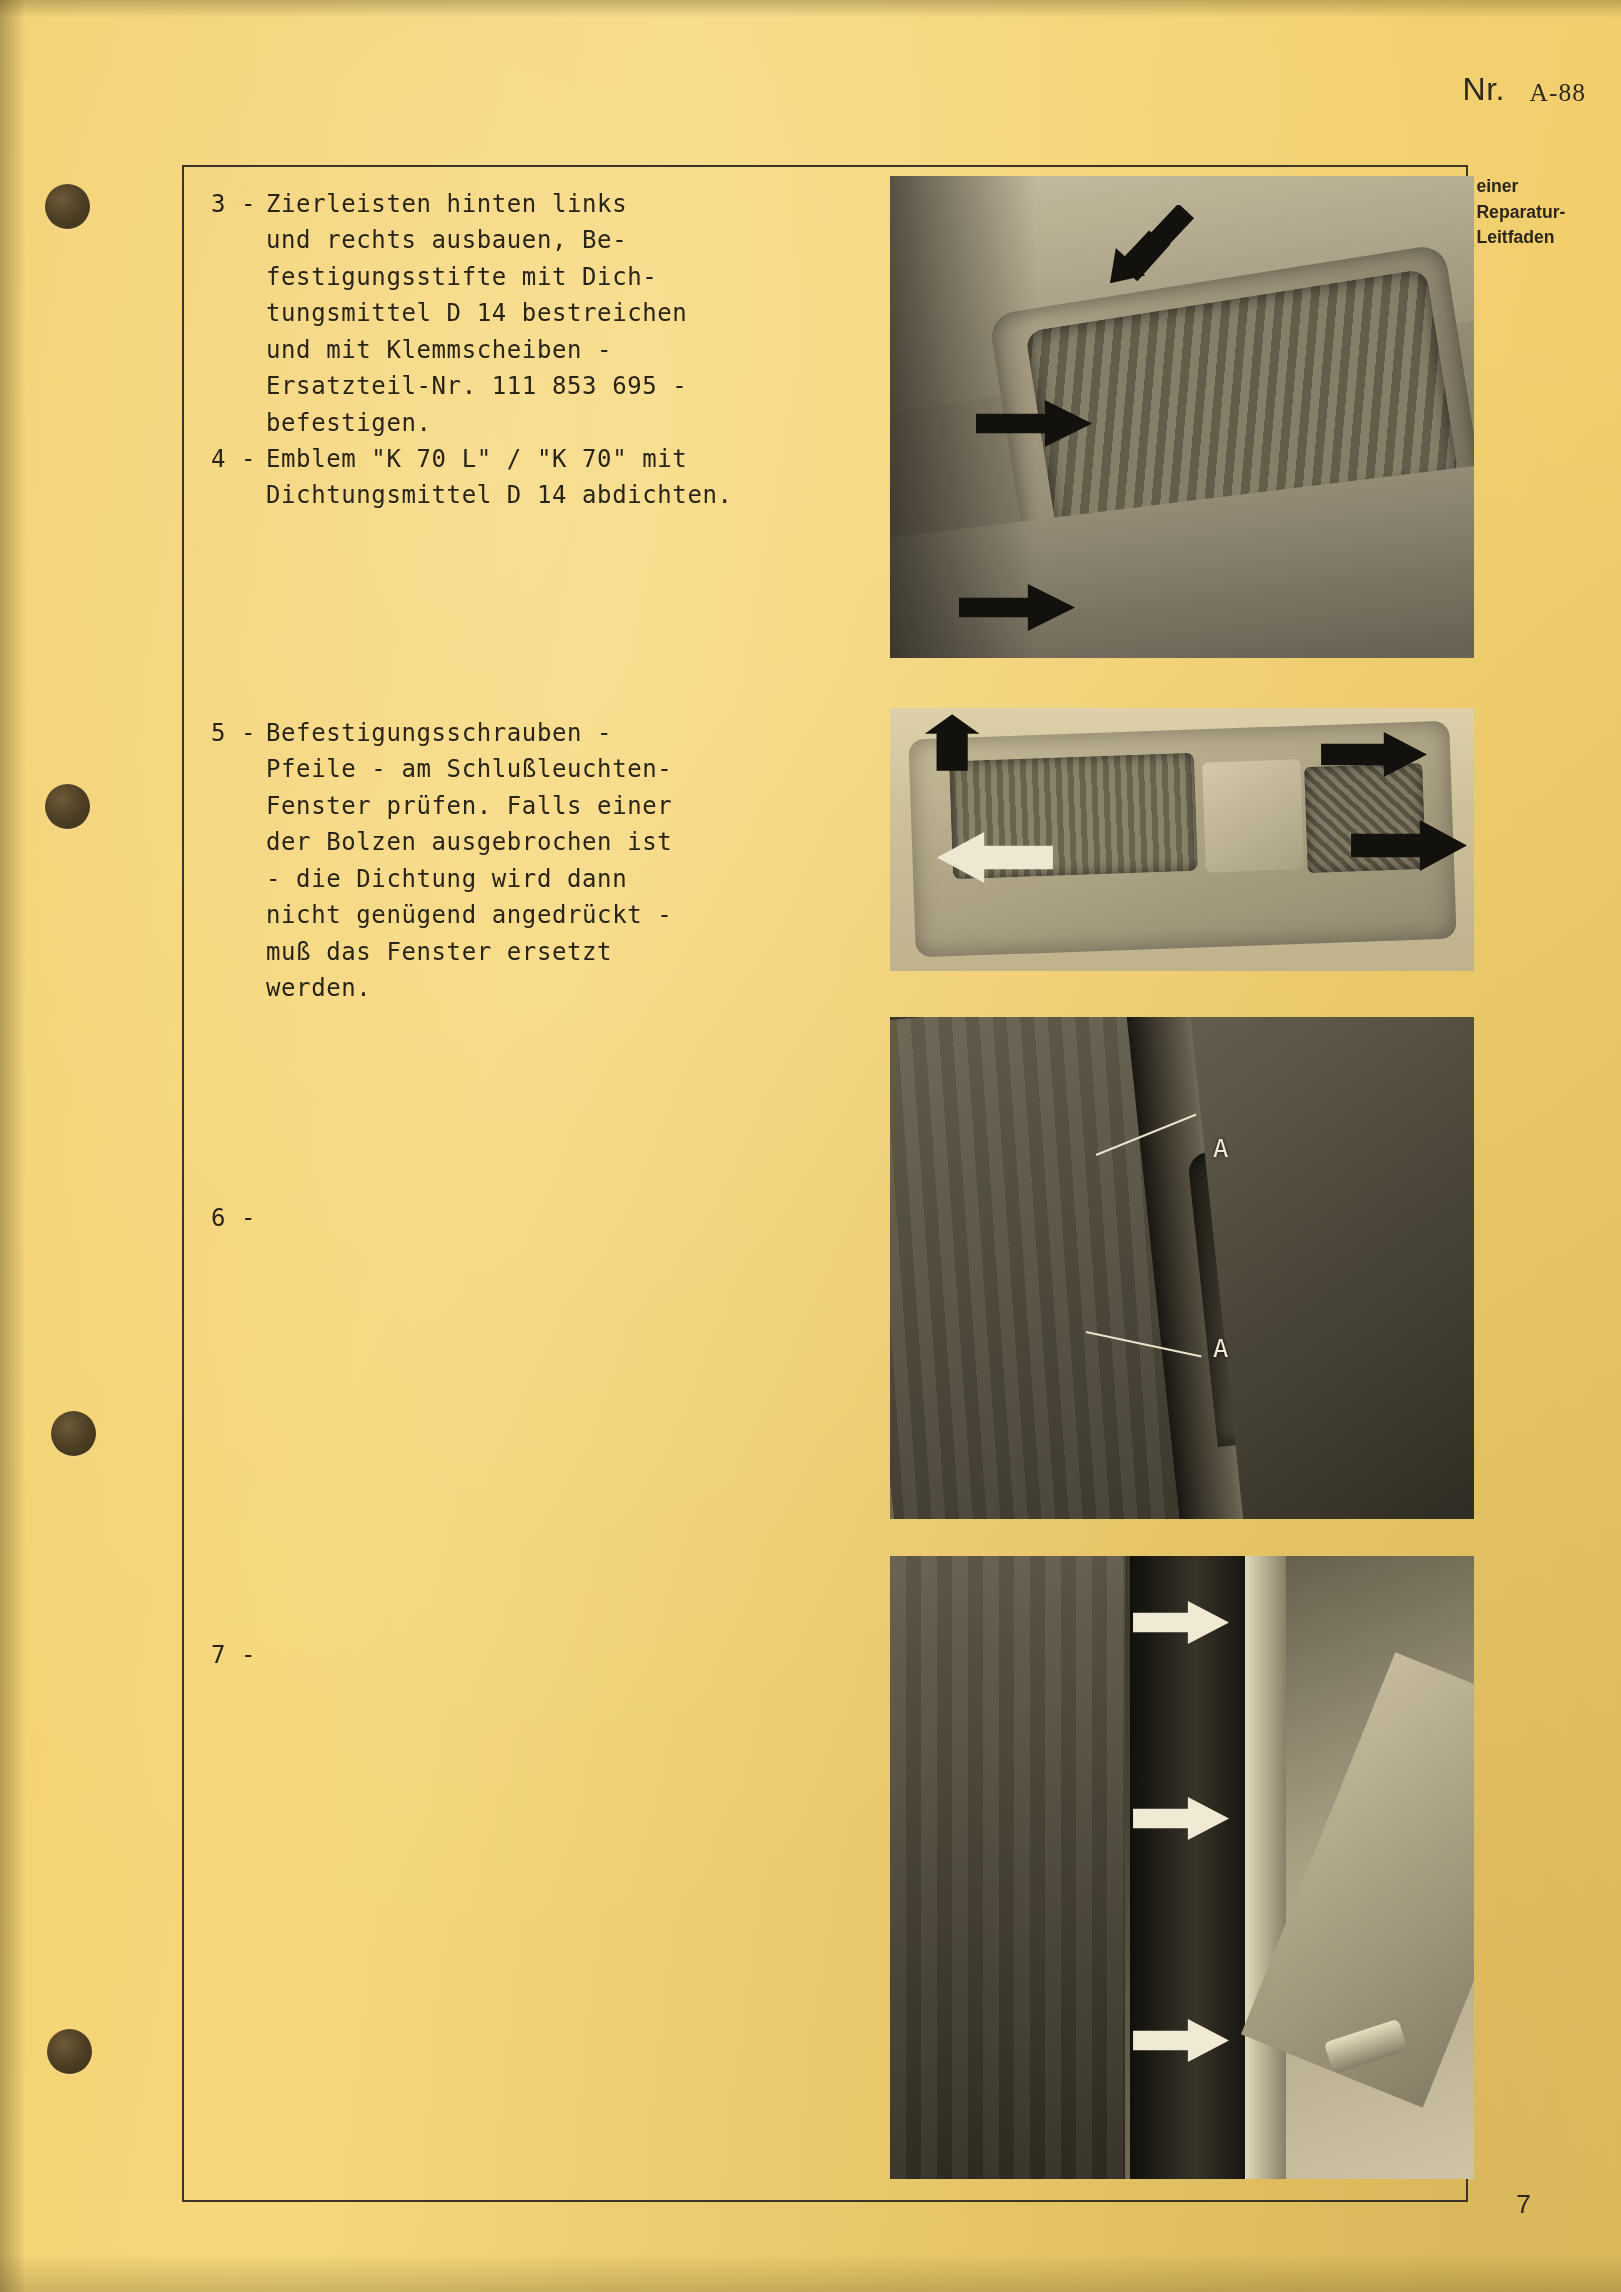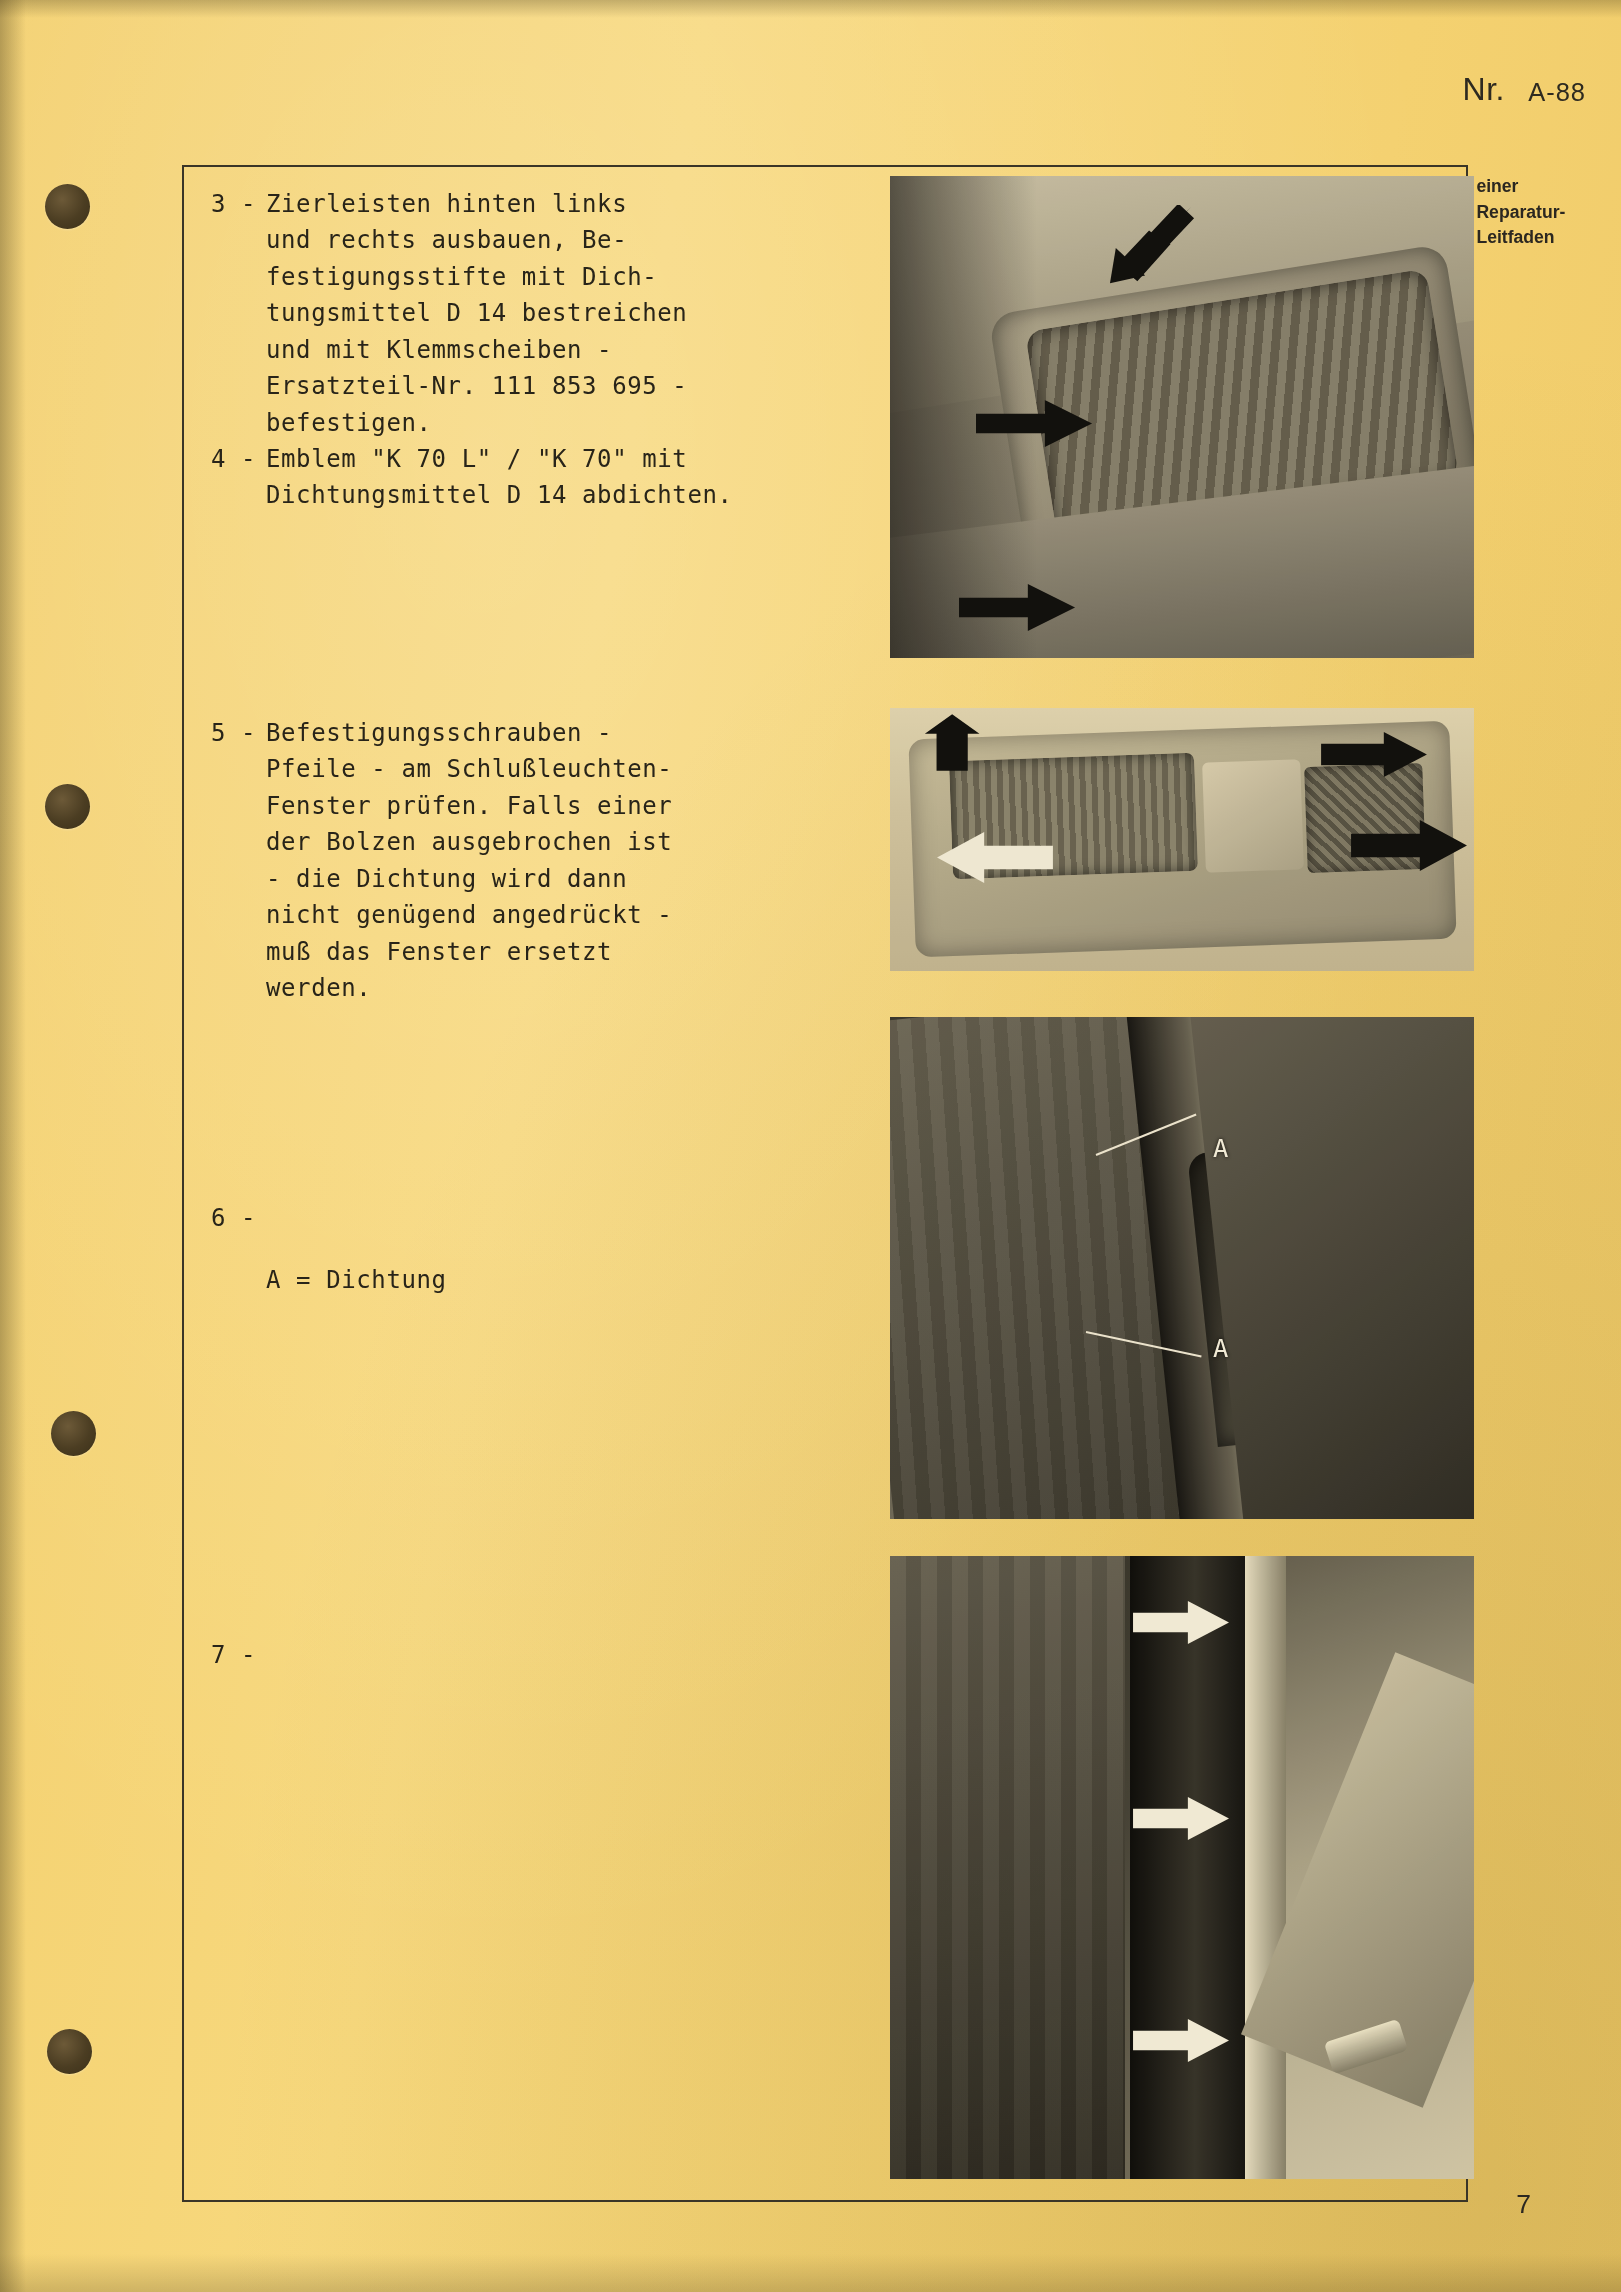"A-88" .header-code { font-family: Liberation Sans, sans-serif -> Liberation Serif, serif }
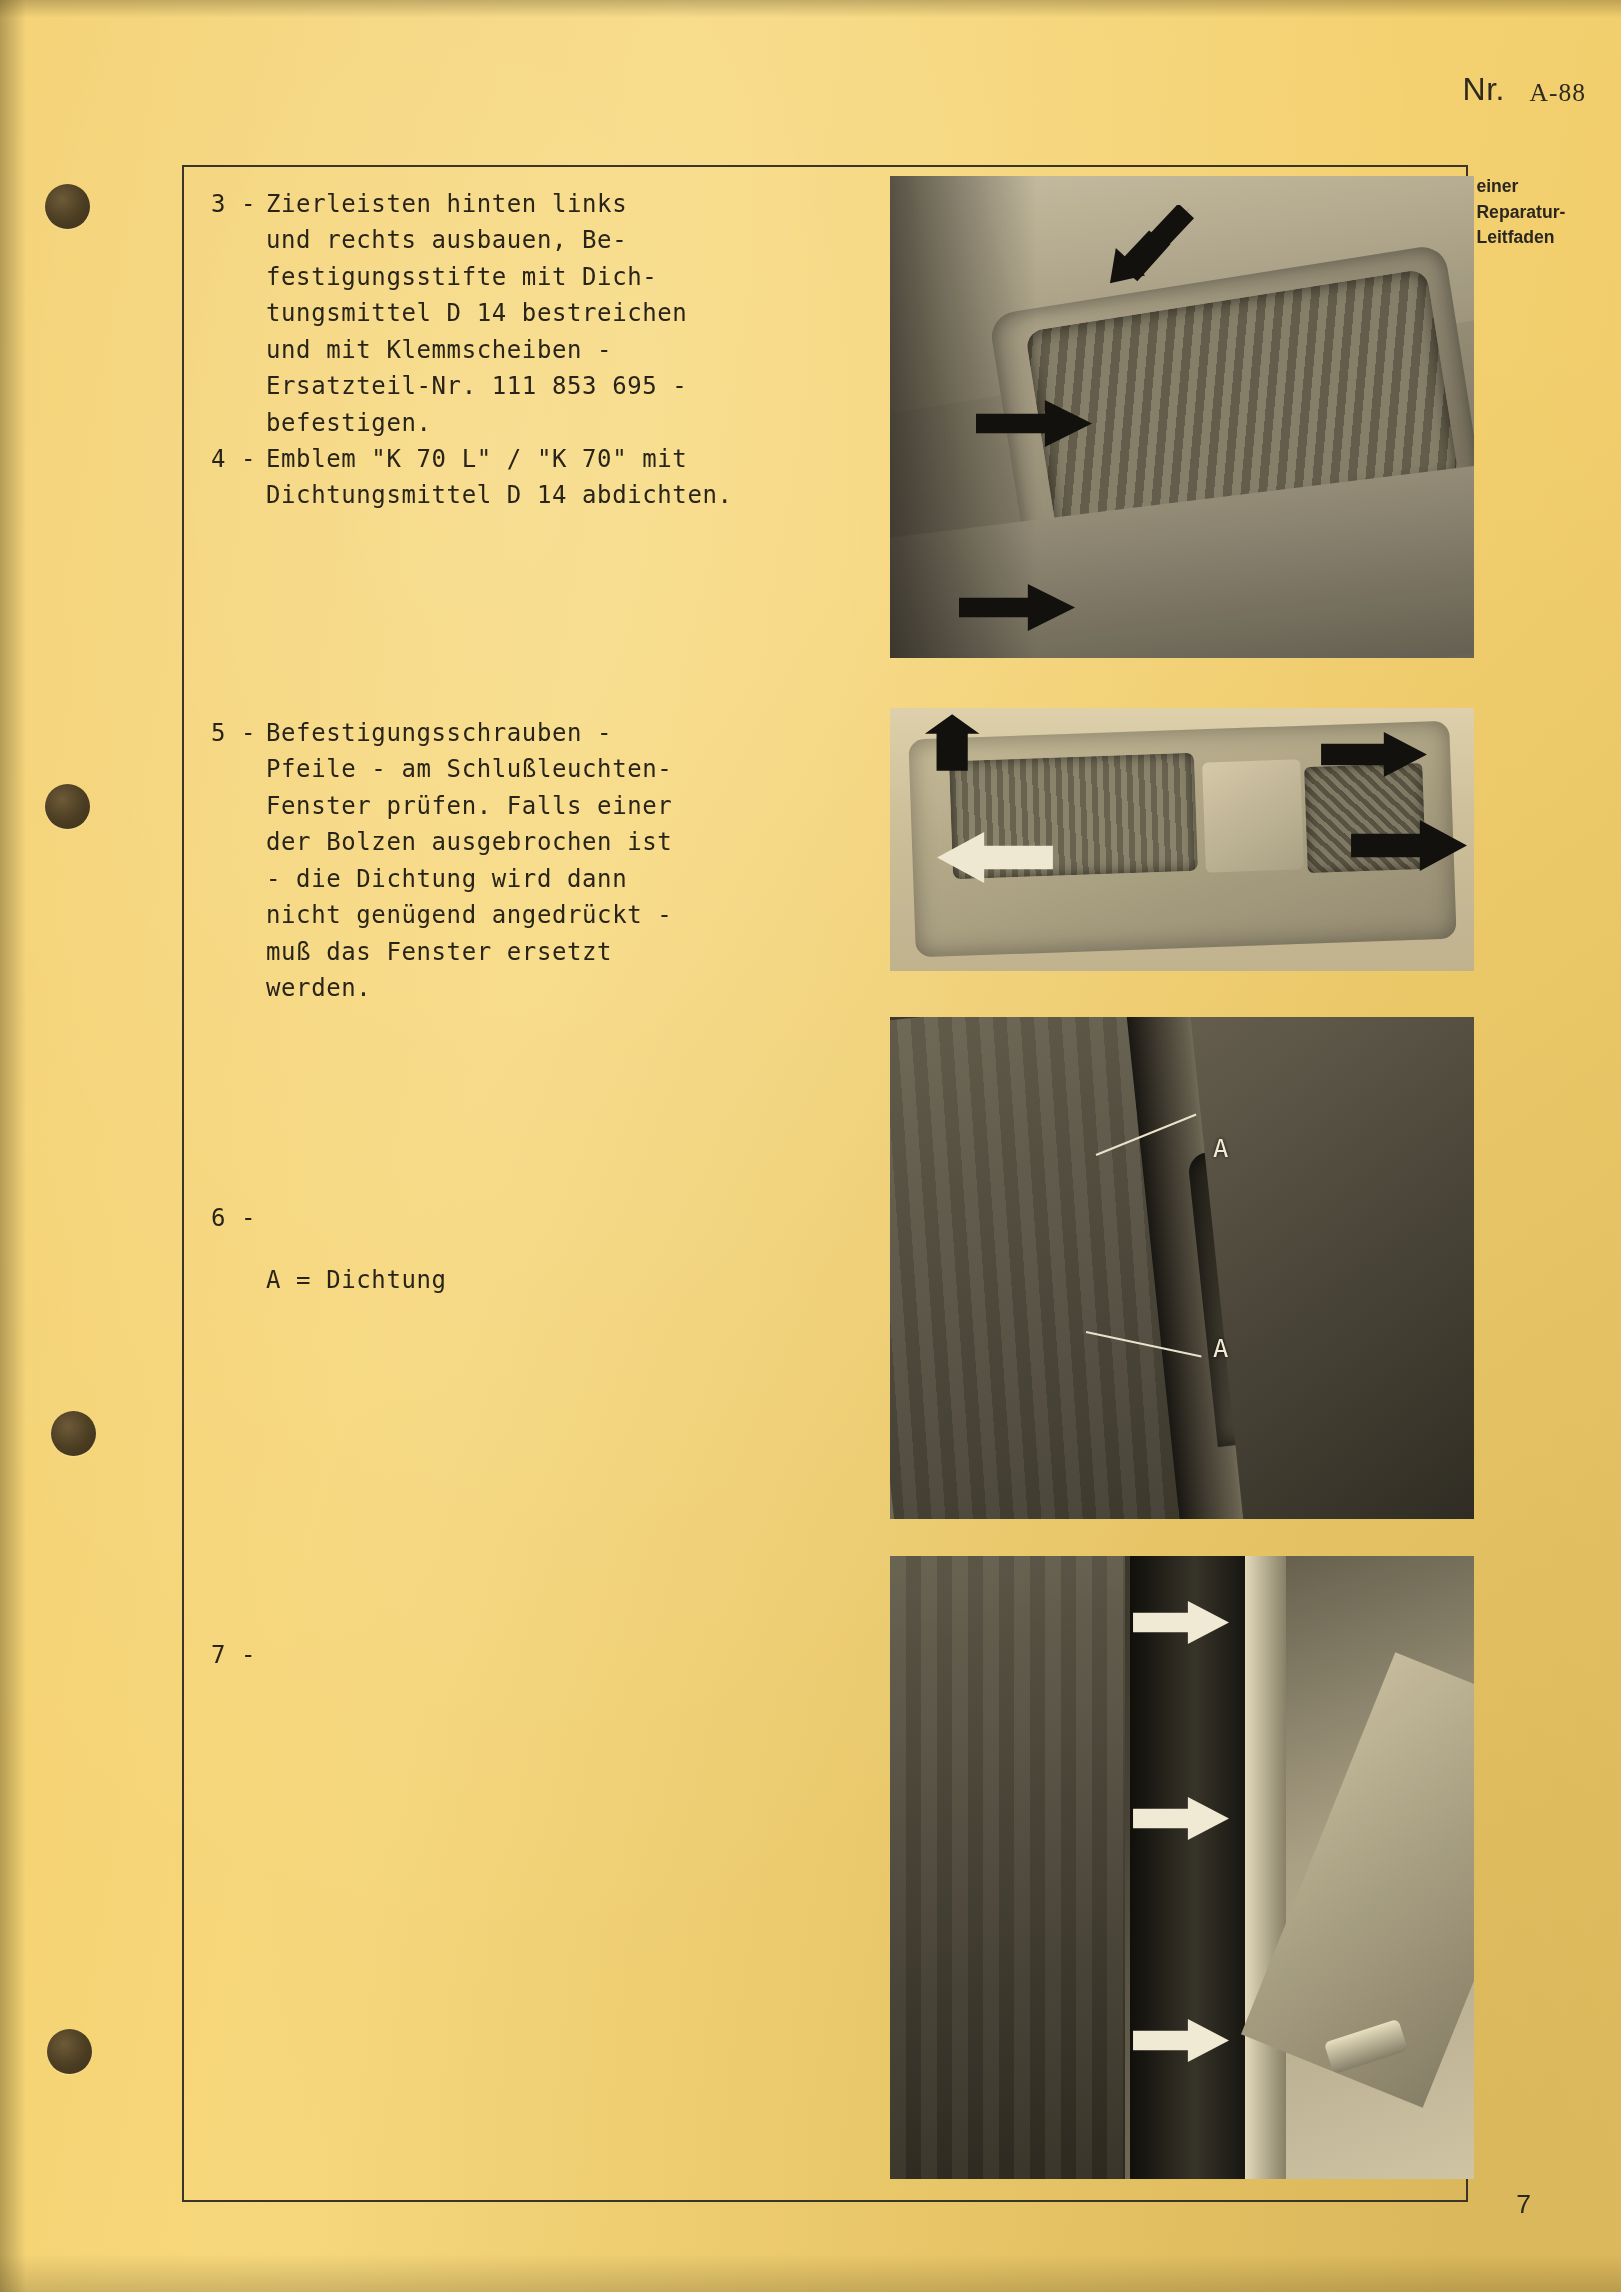"A = Dichtung" div.sub-line { html: <div>A = Dichtung</div> -> none }
